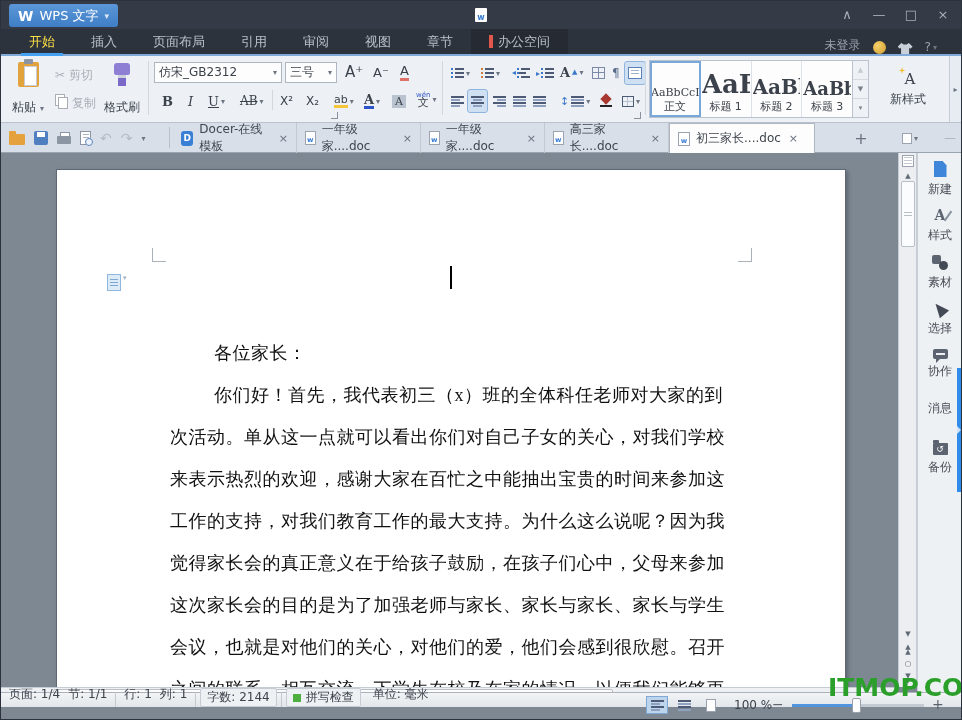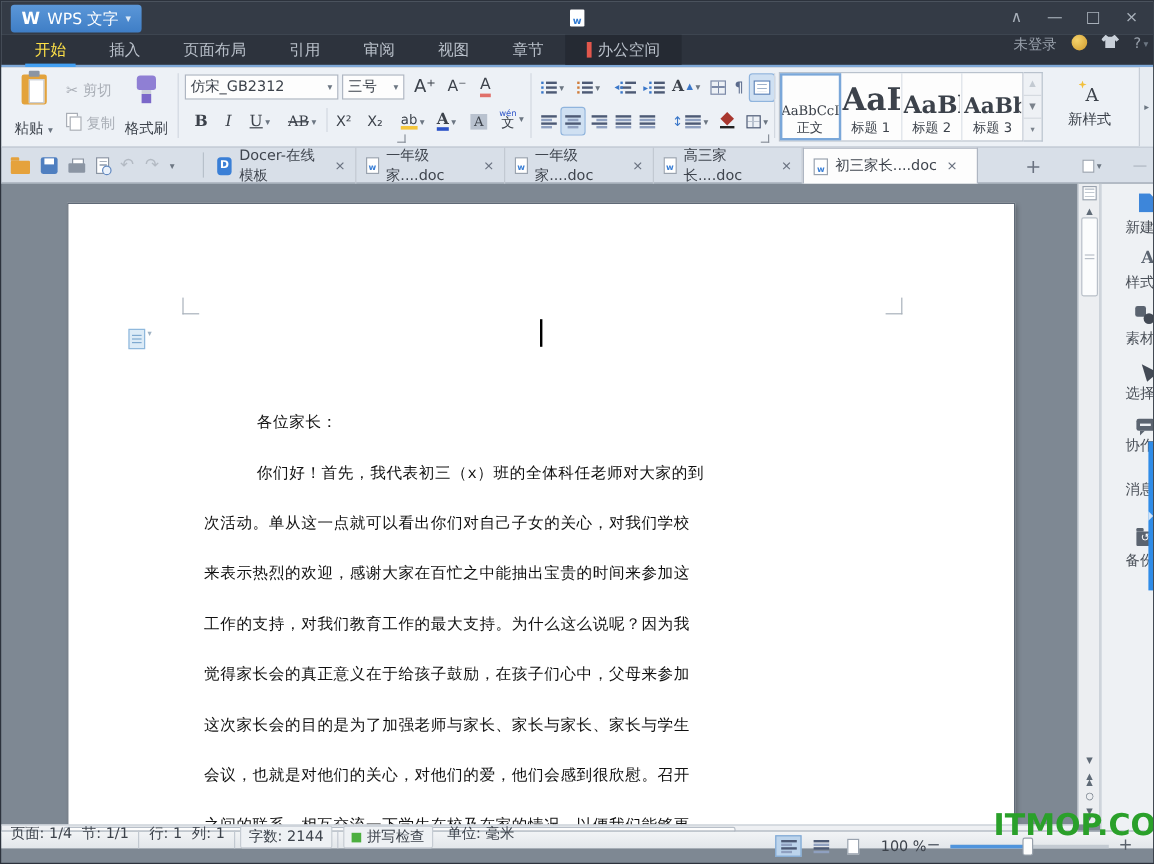"未登录" .mright { align-items: flex-start -> flex-end; right: 4px -> 24px }
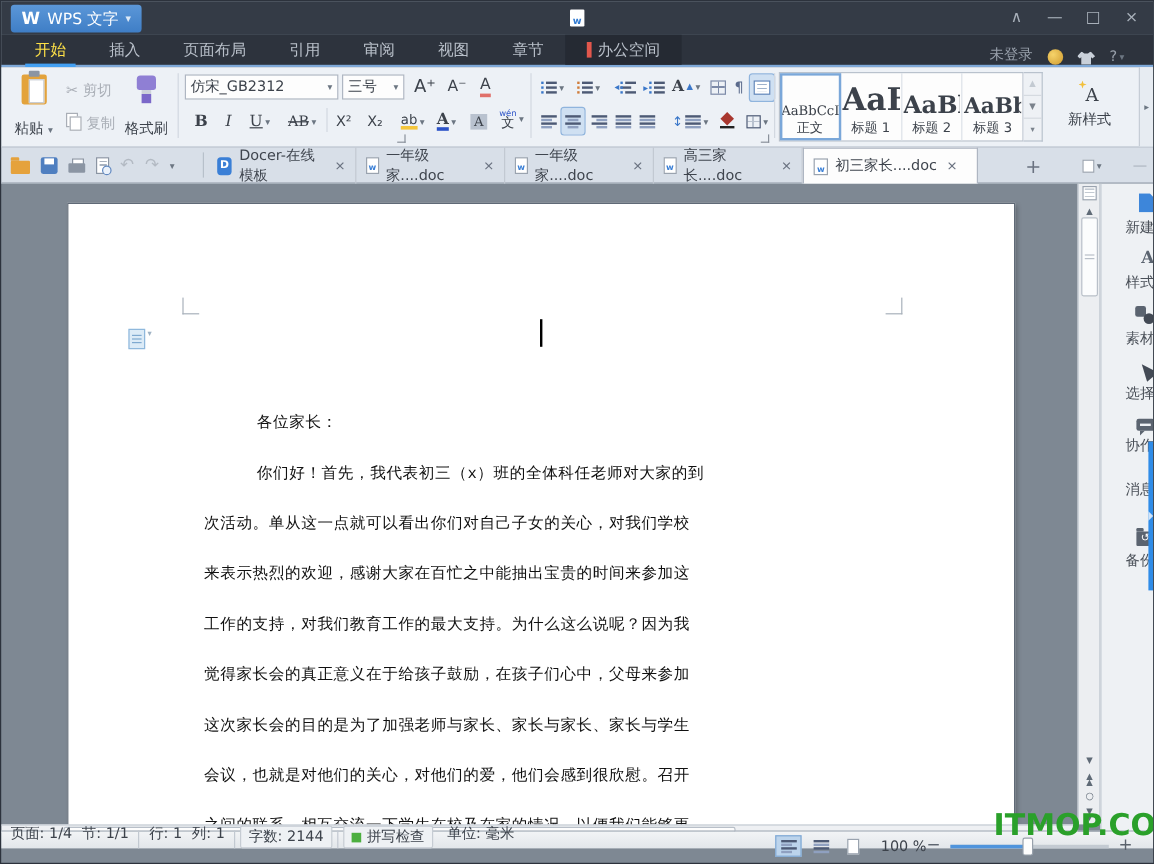"新建" .sitem { align-items: flex-end -> center }
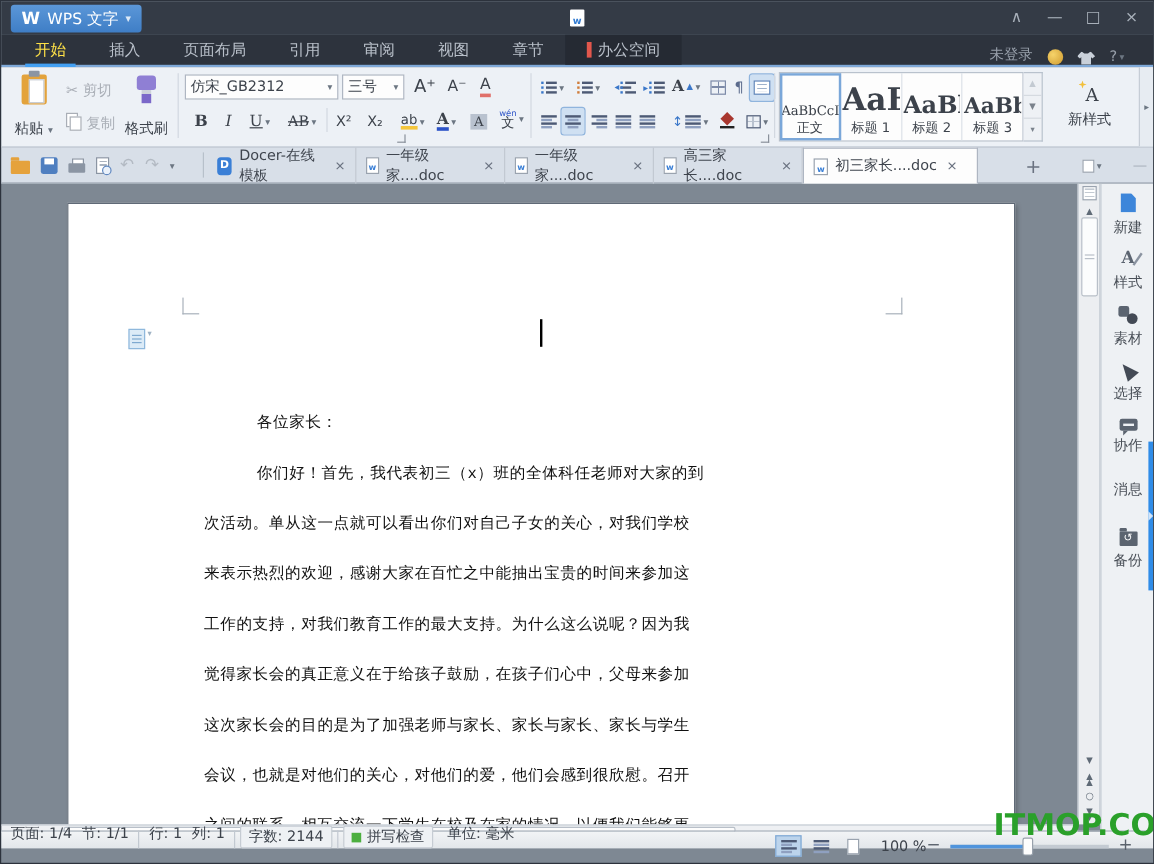"各位家长：" .dline { font-family: Liberation Mono, monospace -> Liberation Serif, serif; font-size: 13px -> 18px }
